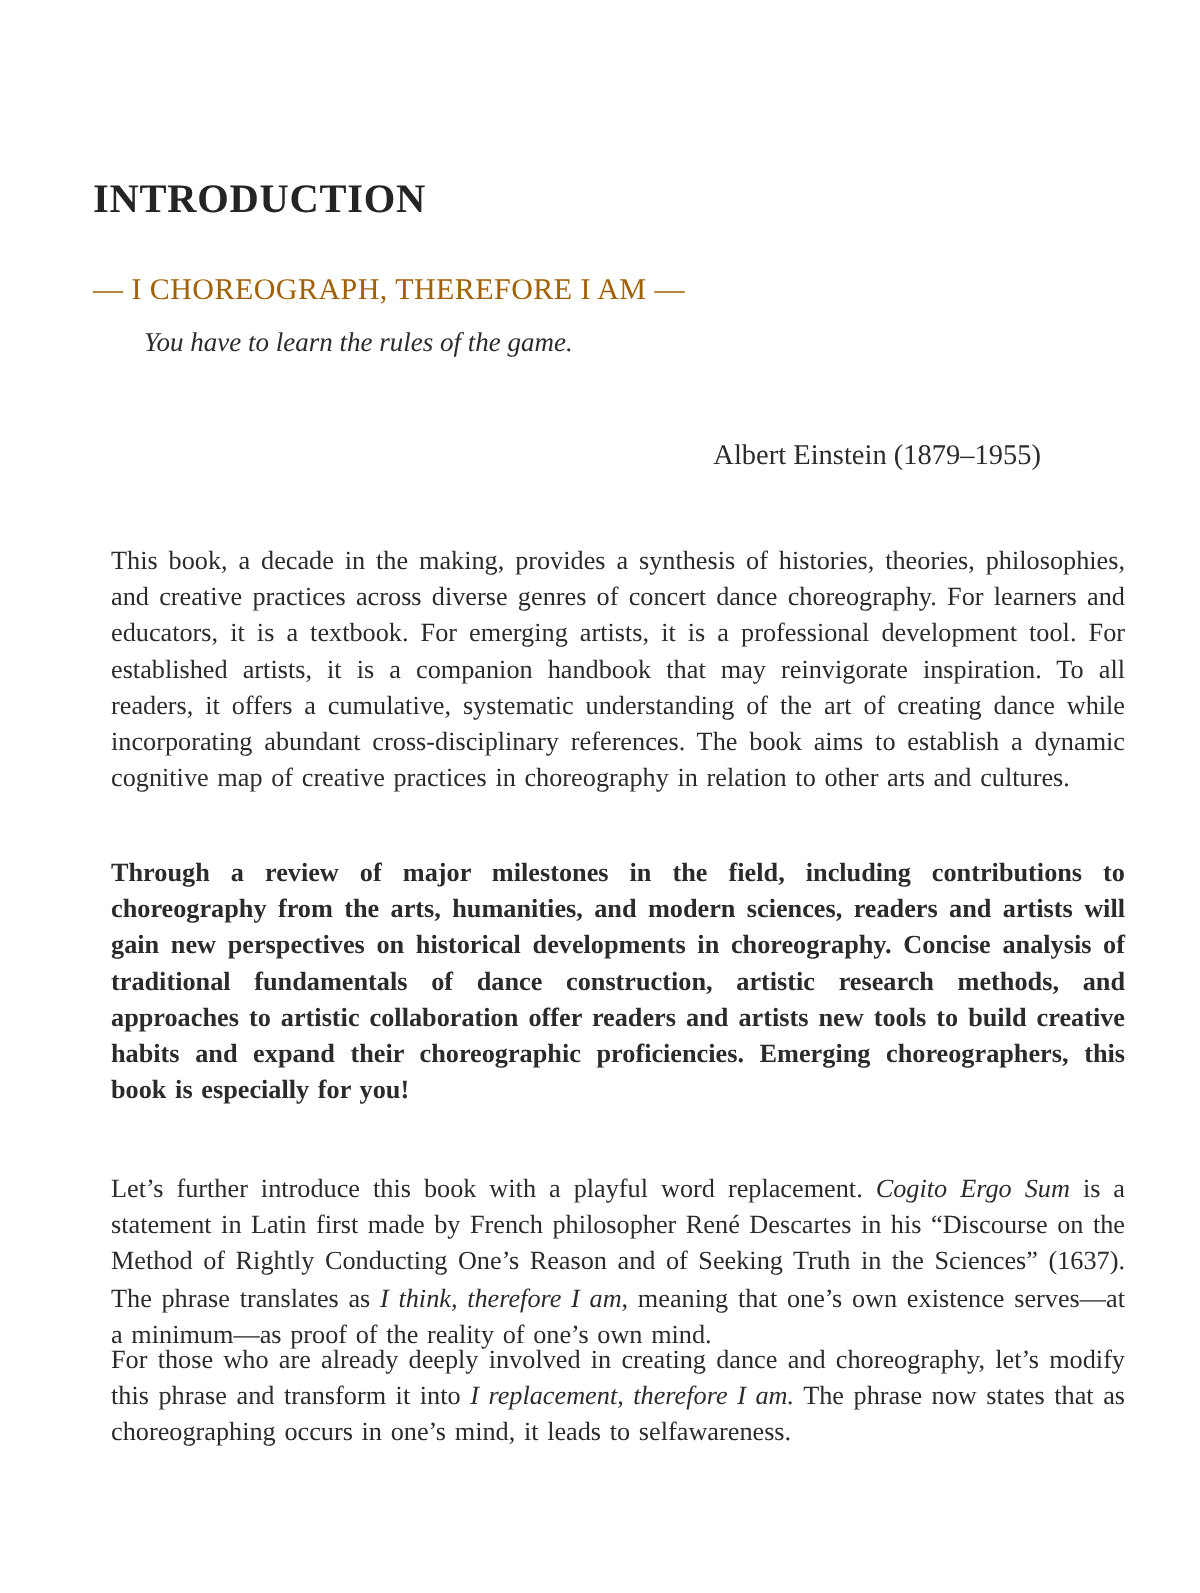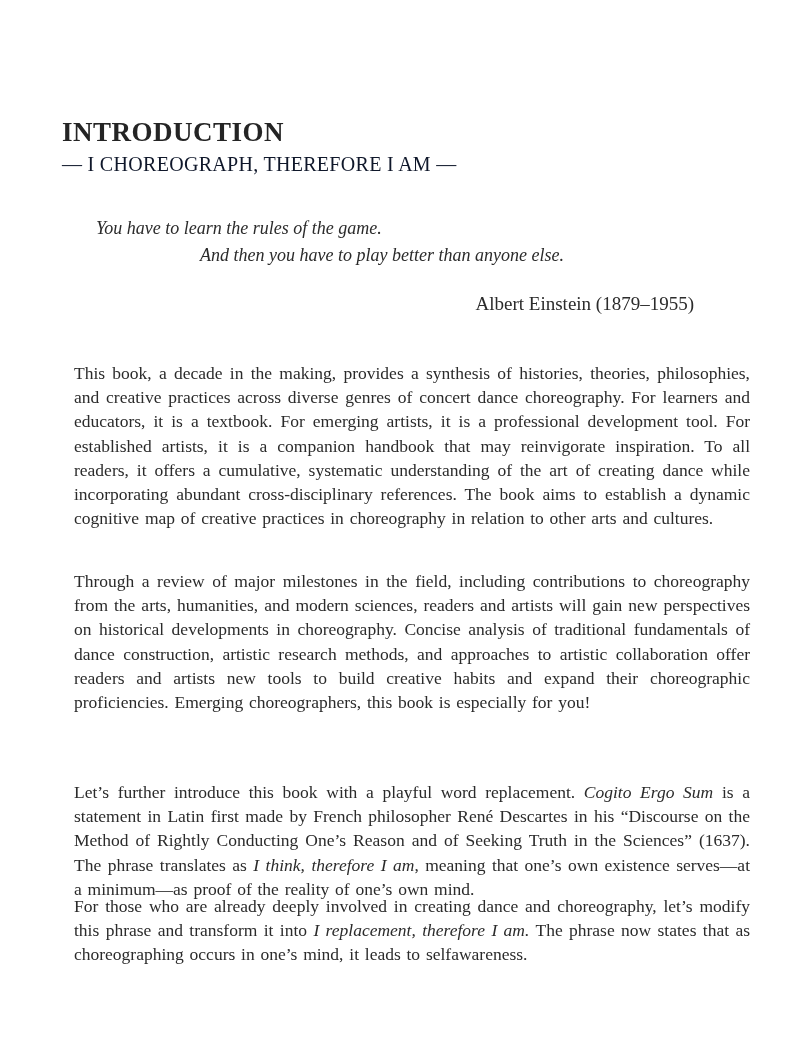"— I CHOREOGRAPH, THEREFORE I" .page-subtitle { color: #0f172a -> #a16207; top: 134px -> 163px }
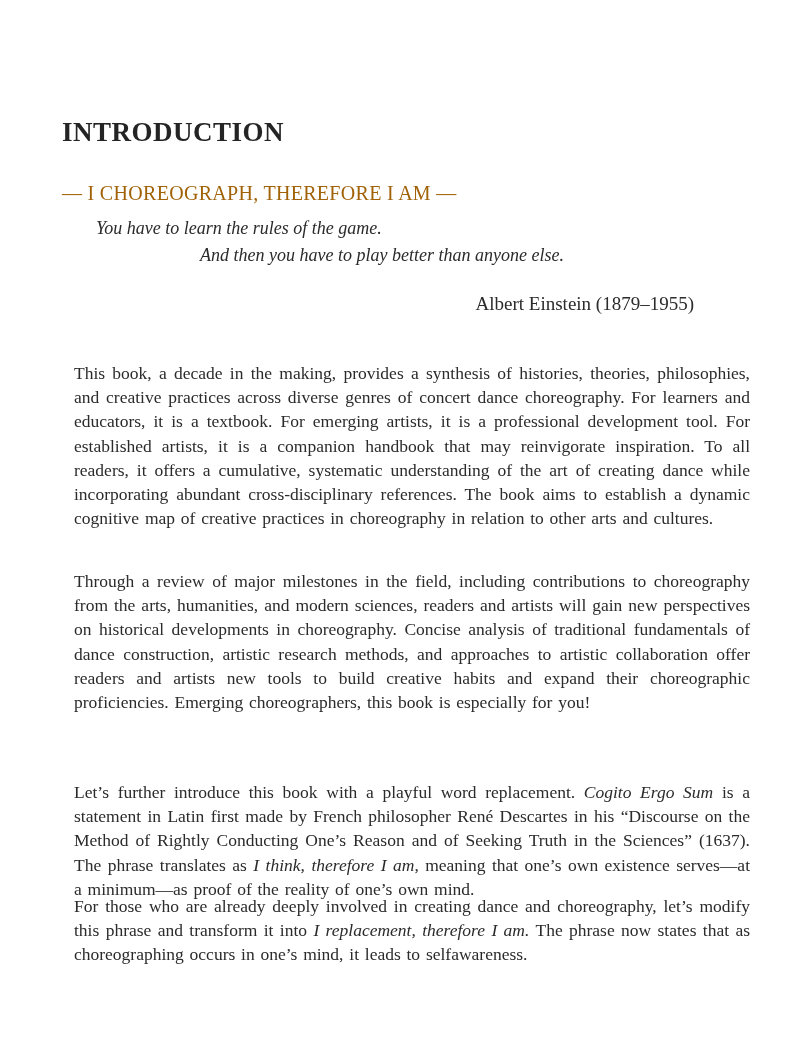"And then you have to" div.epigraph-line-2 { html: <div>And then you have to play better than anyone else.</div> -> none }
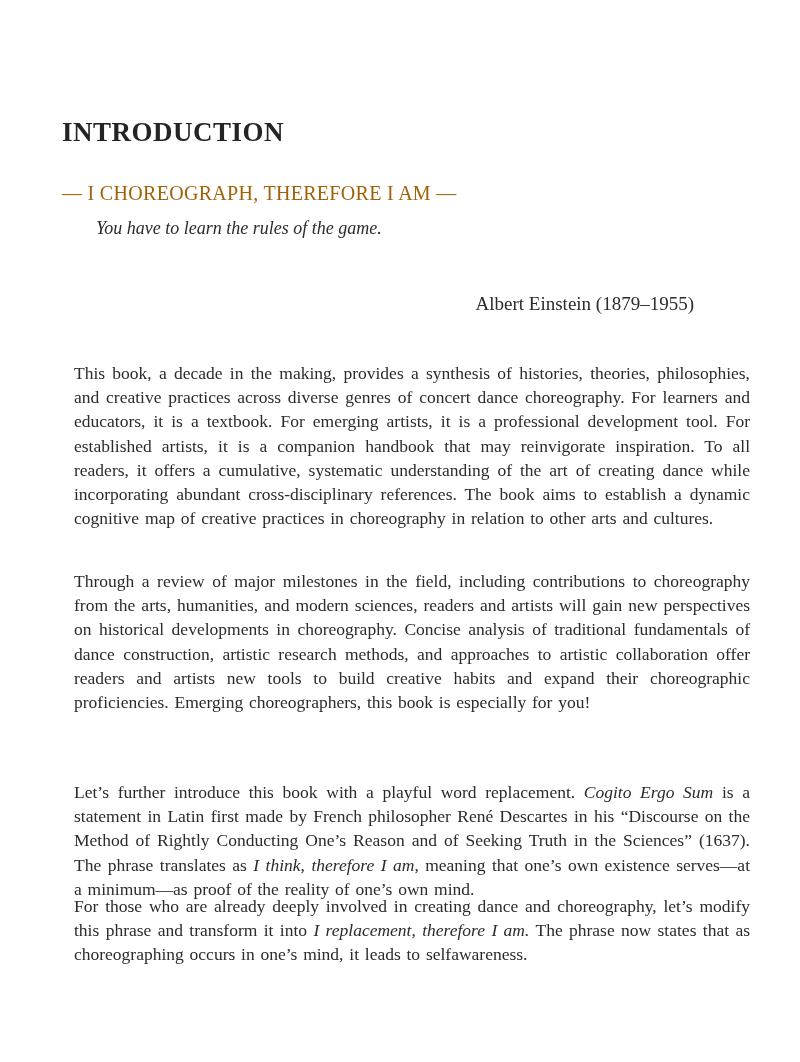"Through a review of major" #para-2 { font-weight: none -> bold }
